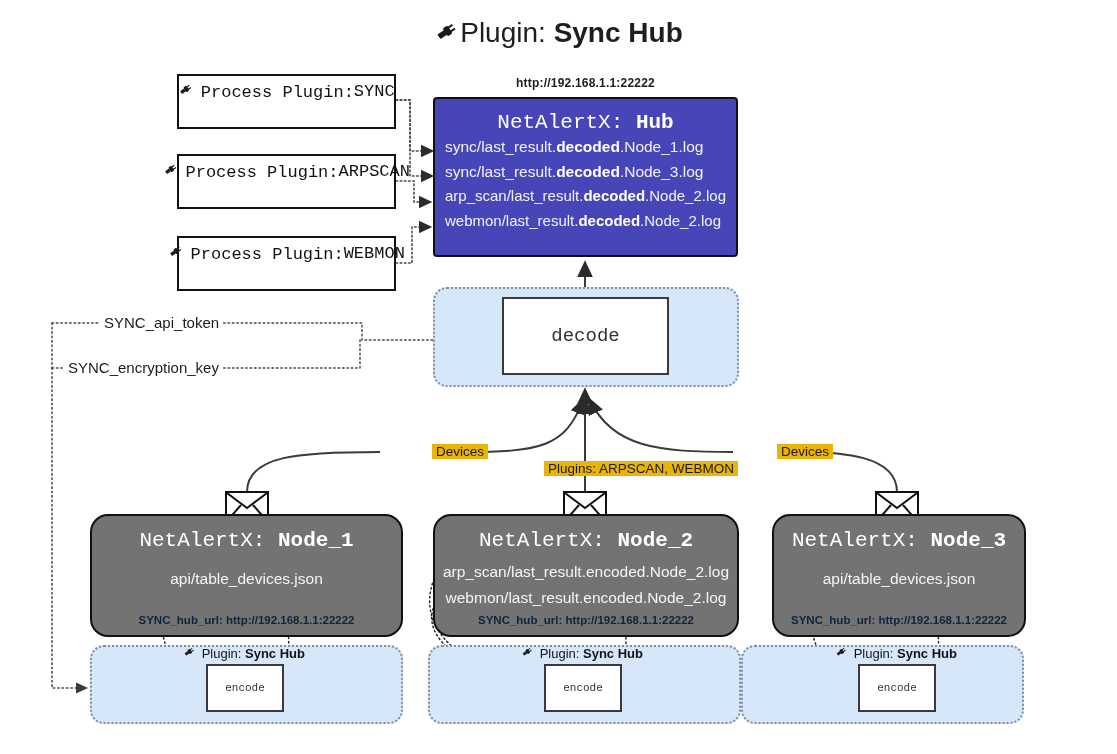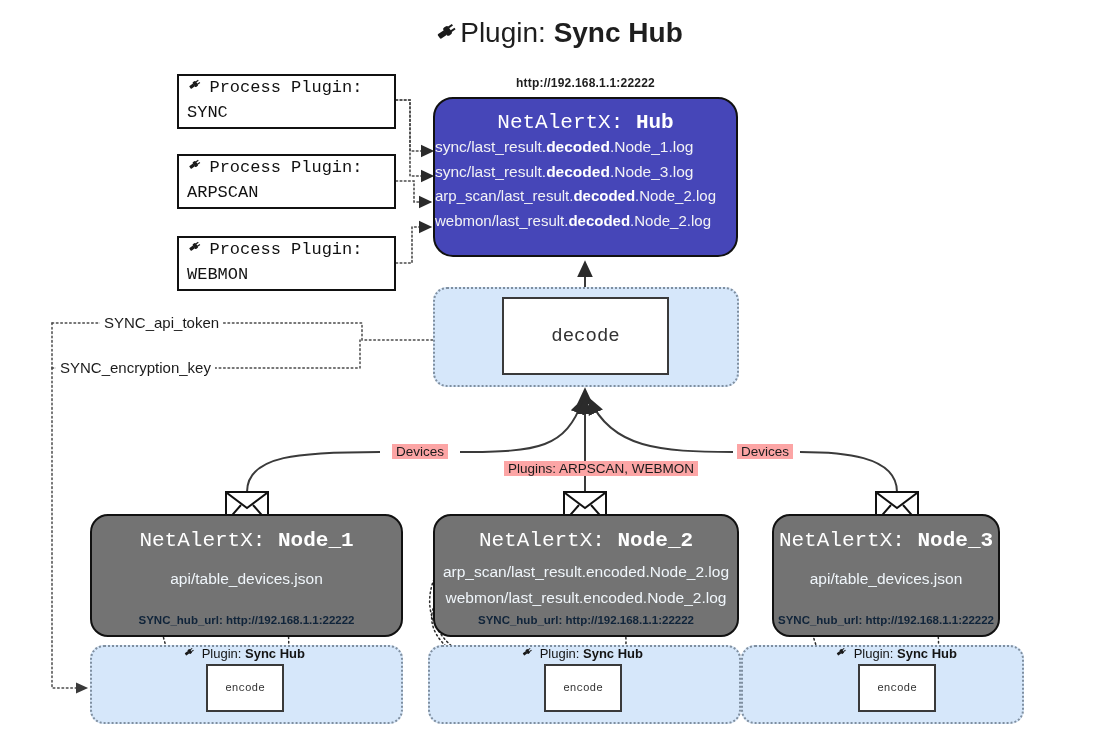"Process Plugin:" .procbox { flex-direction: column -> row }
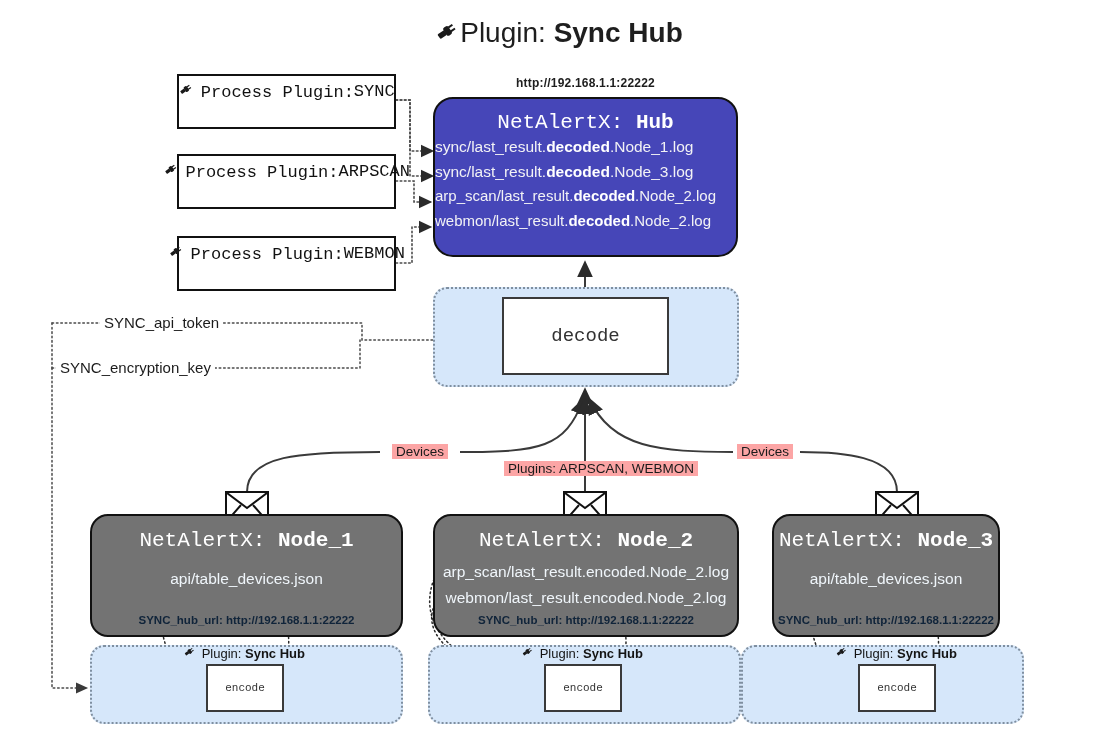"NetAlertX: Hub" .hub { border-radius: 20px -> 4px }
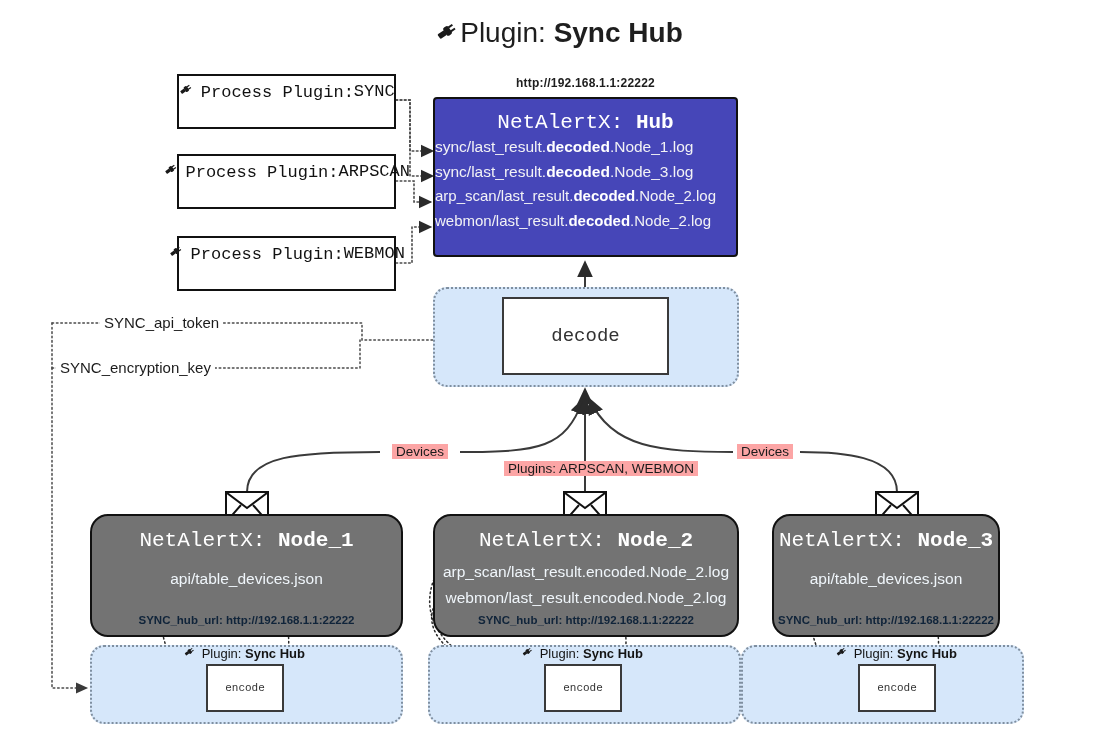"sync/last_result.decoded.Node_1.log" .hub .logline { padding-left: 0 -> 10px }
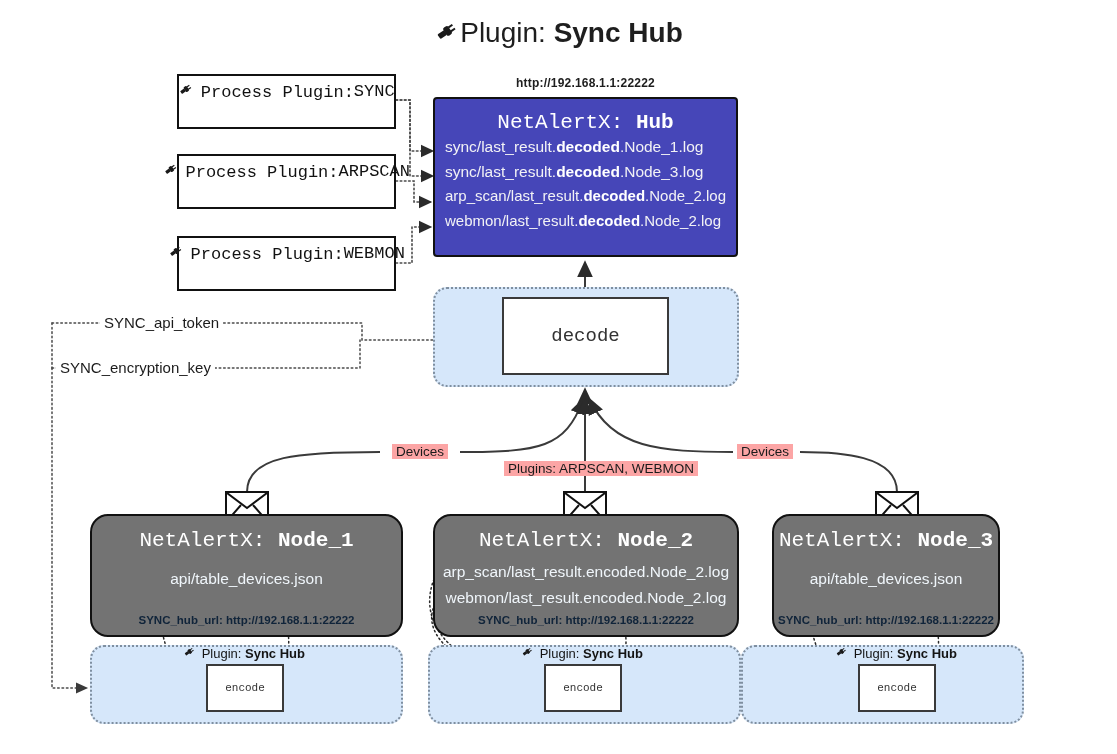"SYNC_encryption_key" div.varlabel { left: 56px -> 64px }
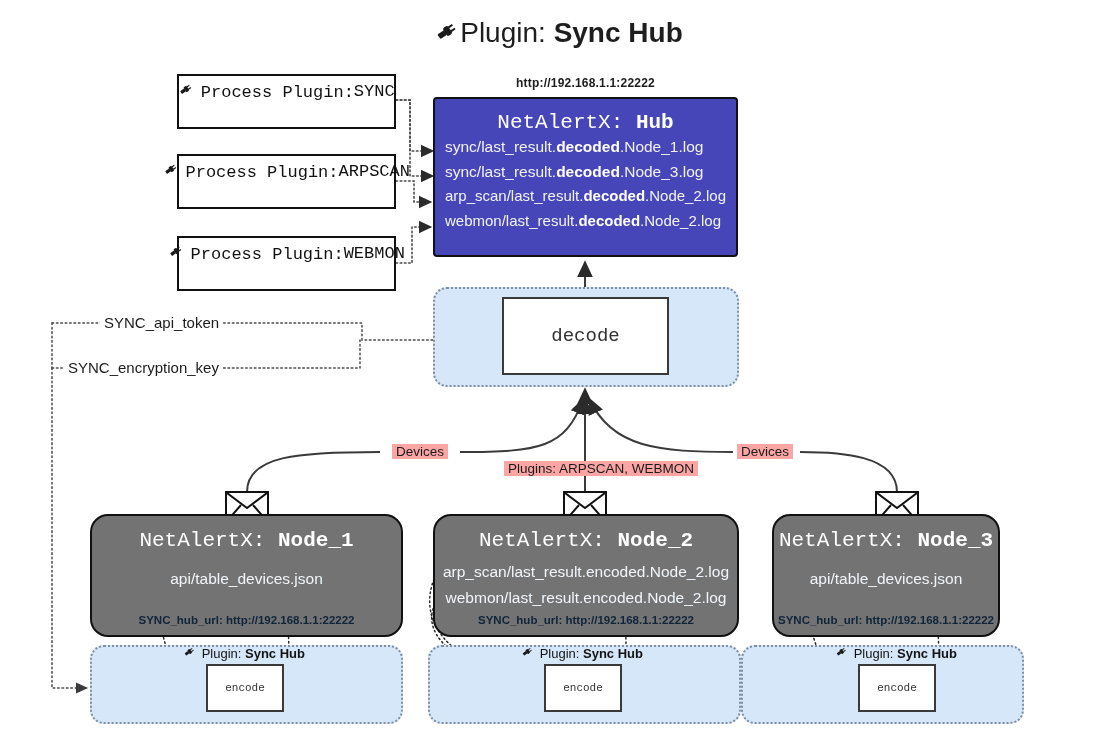"Devices" .edgelabel { background: #fca5a5 -> #eab308; margin-left: none -> 40px }
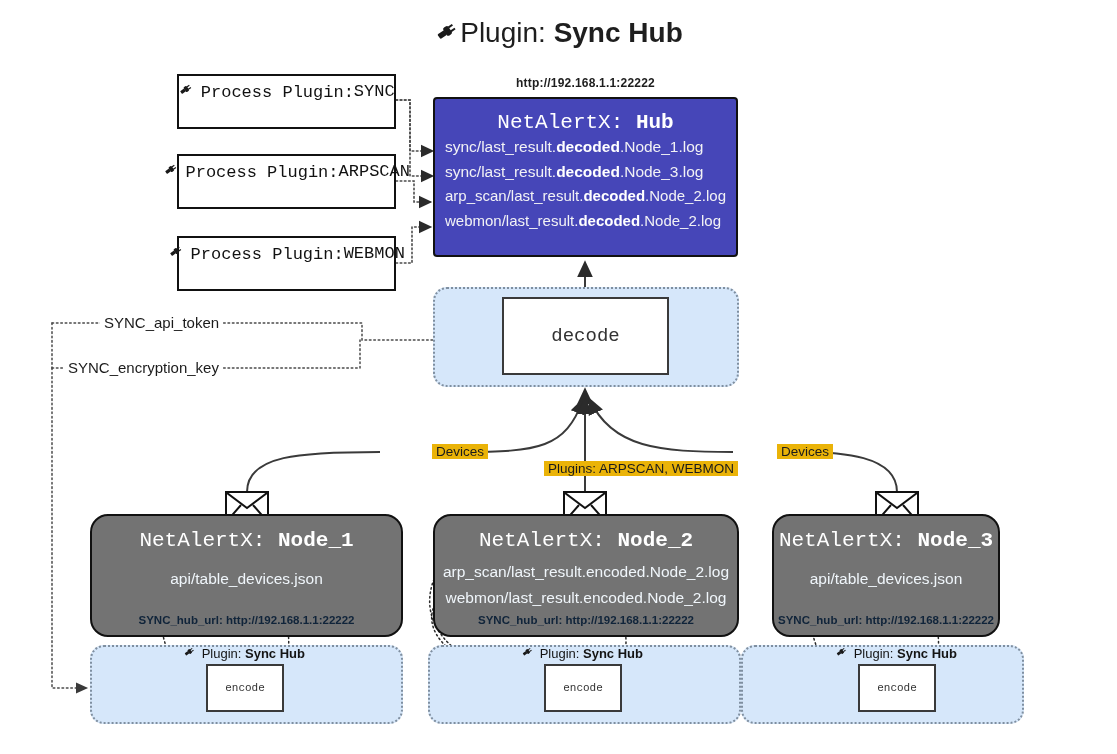"NetAlertX: Node_3" div.node { width: 228px -> 254px }
